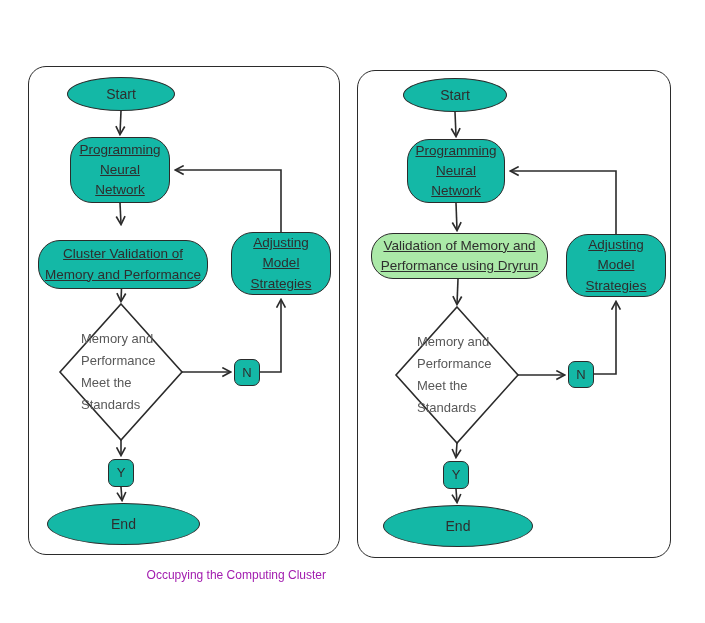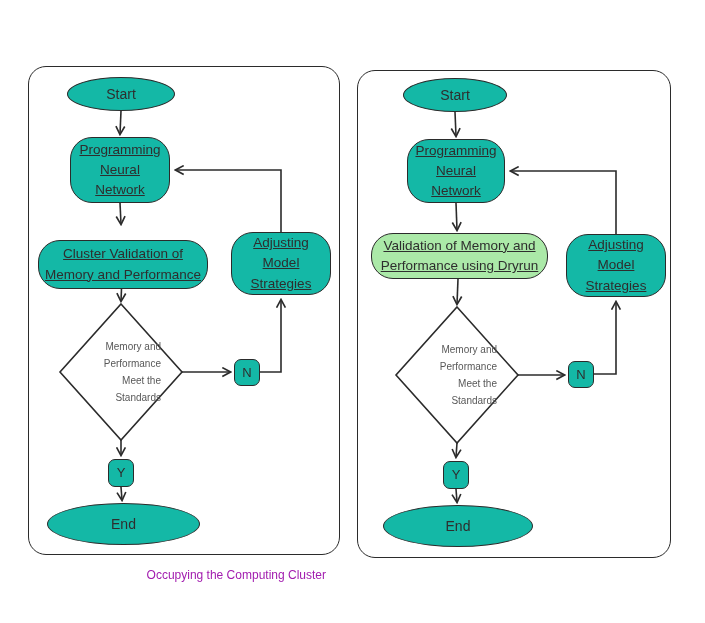"Memory and Performance Meet the" .dlabel { font-size: 10px -> 13px; text-align: right -> left }
